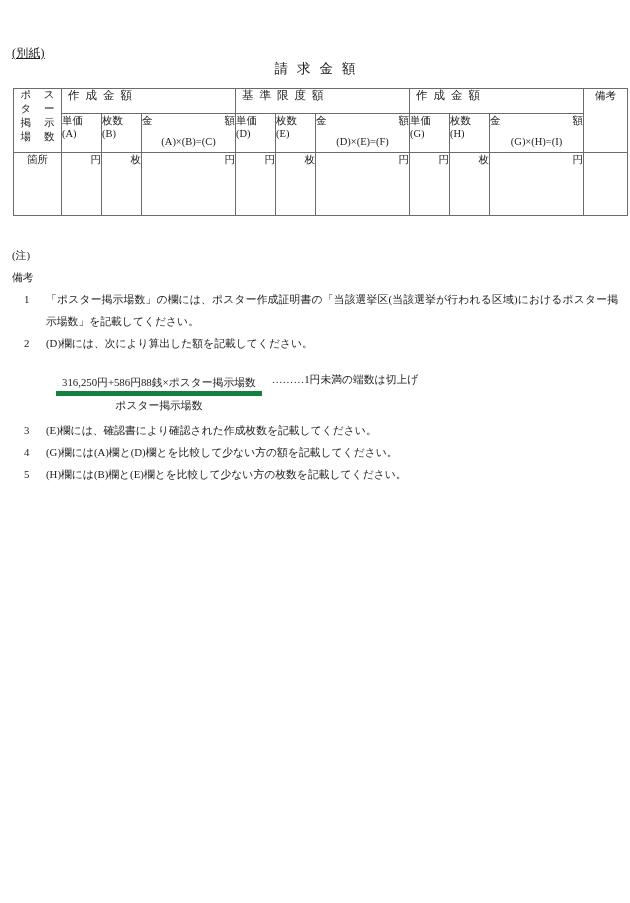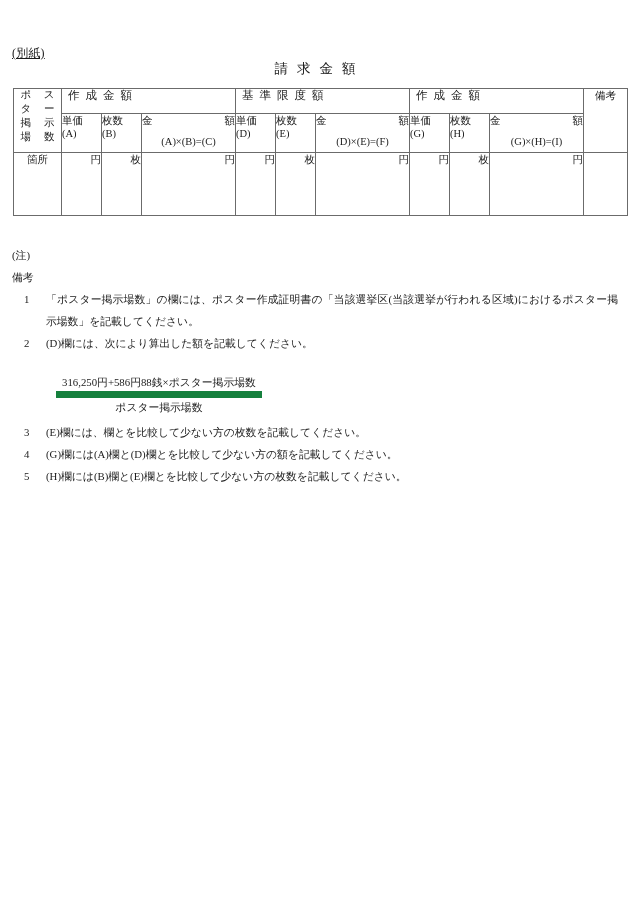"………1円未満の端数は切上げ" span.formula-note { html: none -> <span>………1円未満の端数は切上げ</span> }
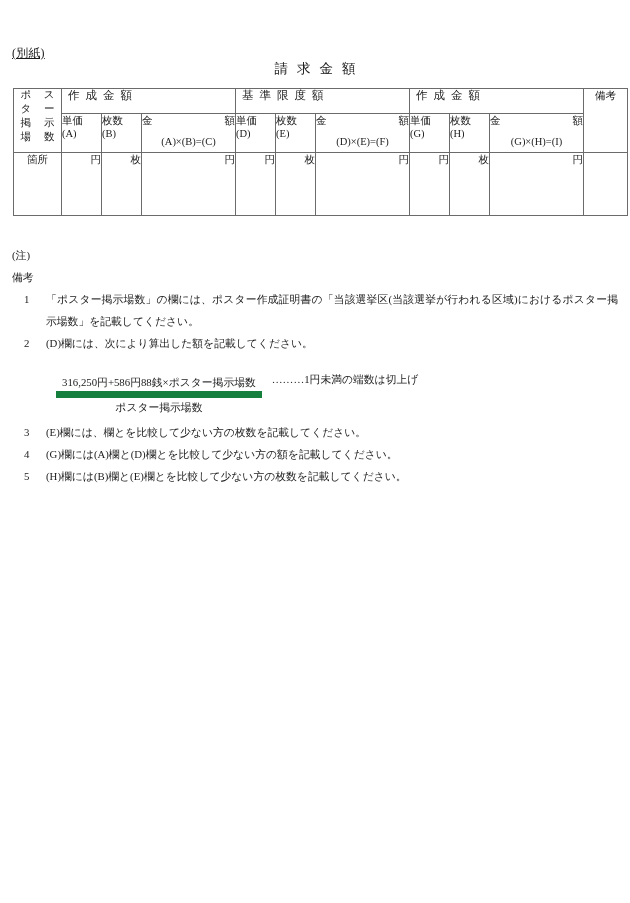"ポスター掲示場数" .fraction .denominator { border-top: 7px solid #15803d -> 5px solid #15803d }
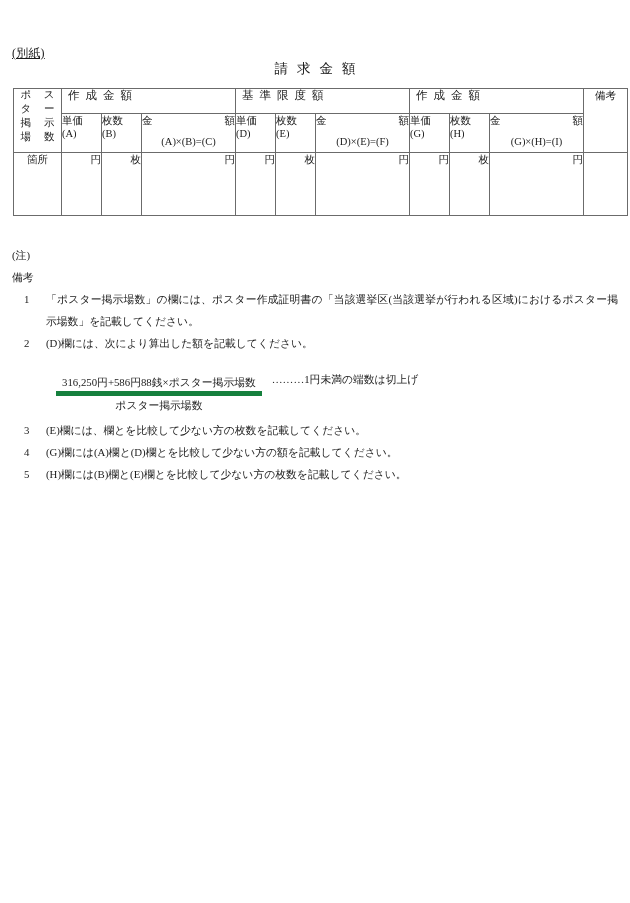"(E)欄には、欄とを比較して少ない方の枚数を記載してください。" span.txt { text: 欄とを比較して少ない方の -> 確認書により確認された作成 }
